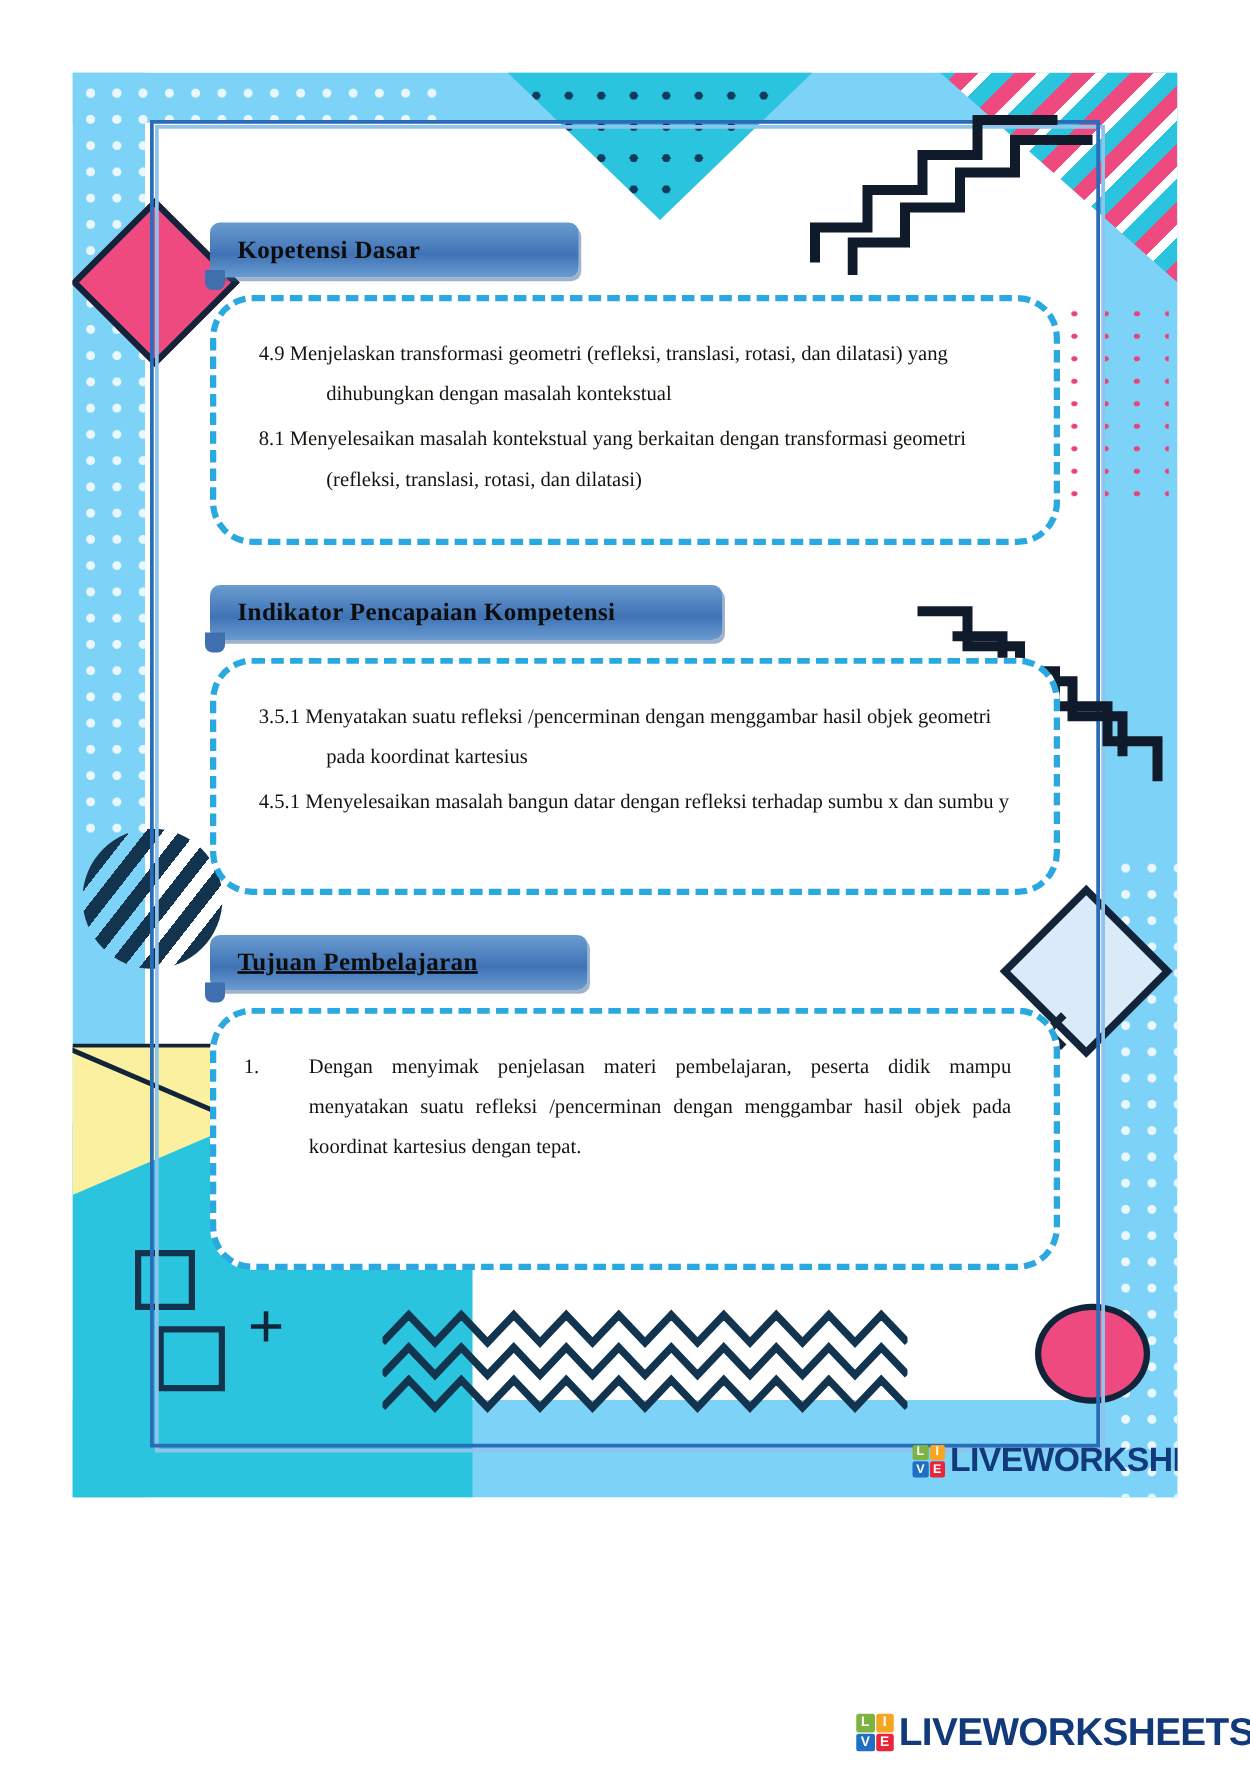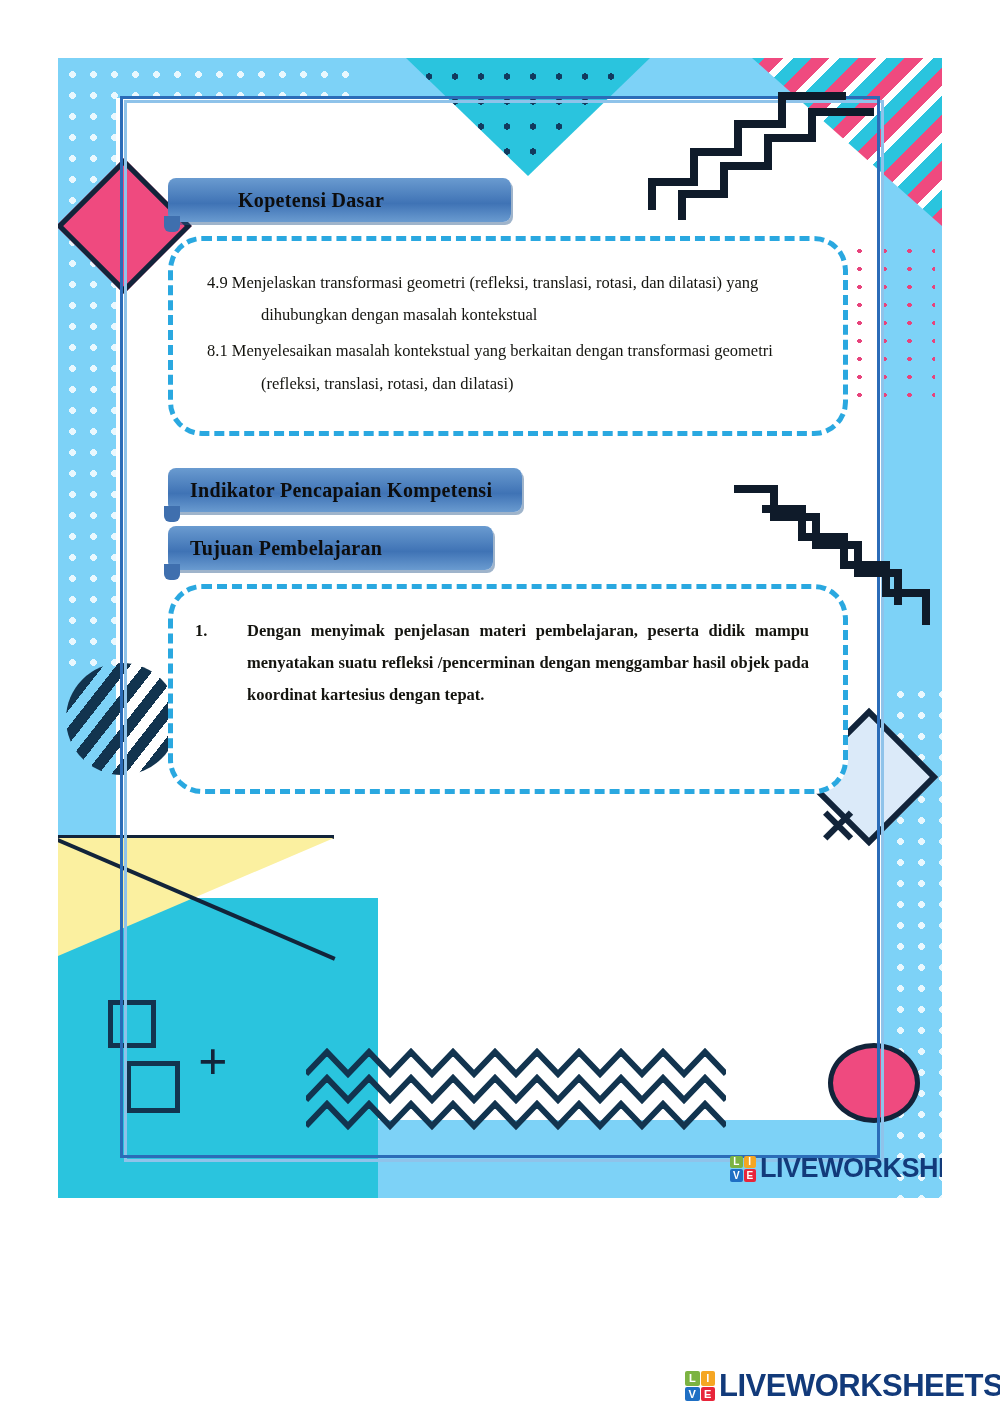"Kopetensi Dasar" .banner-kd { padding-left: 48px -> none }
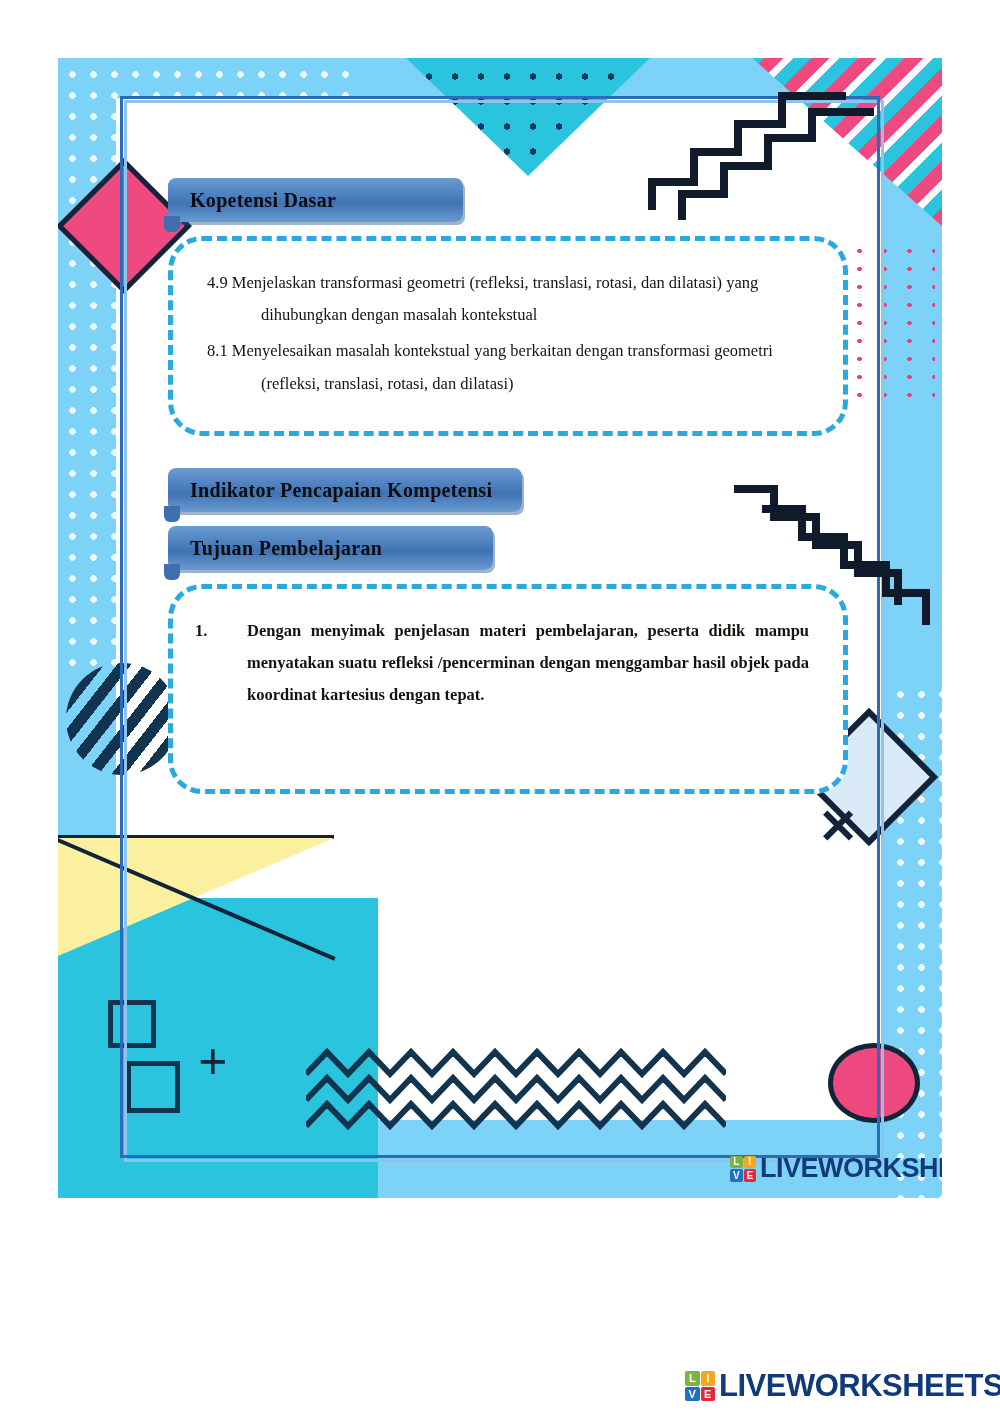"Indikator Pencapaian Kompetensi" .banner-ipk { width: 354px -> 410px }
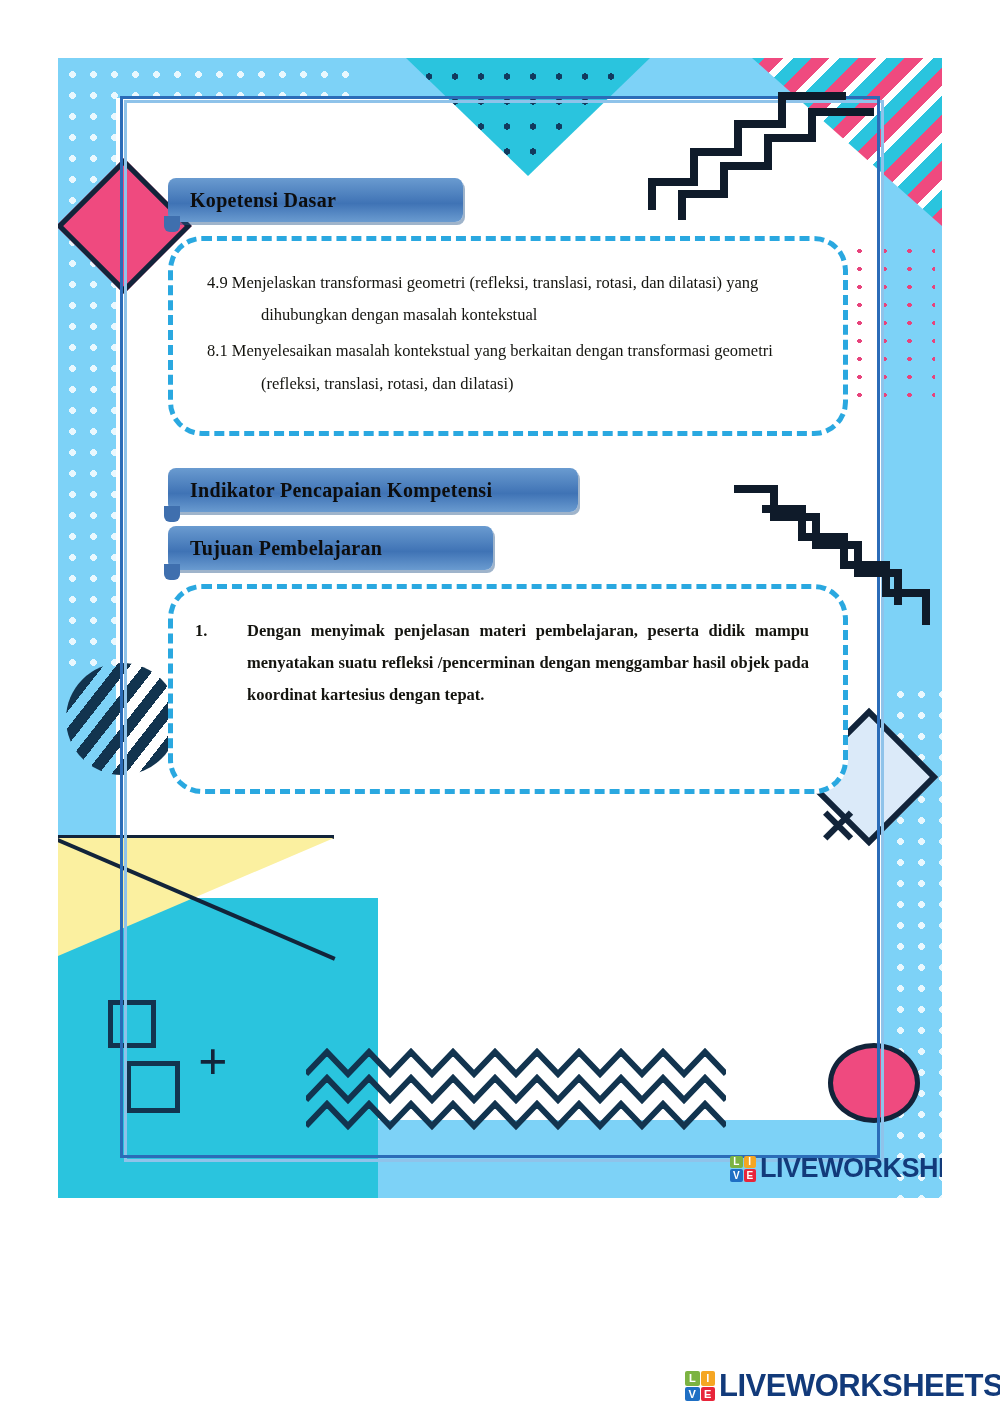"3.5.1 Menyatakan suatu refleksi" div.card { html: none -> <div> <p>3.5.1 Menyatakan suatu refleksi /pencerminan dengan menggambar hasil objek geometri pada koordinat kartesius</p> <p>4.5.1 Menyelesaikan masalah bangun datar dengan refleksi terhadap sumbu x dan sumbu y</p> </div> }
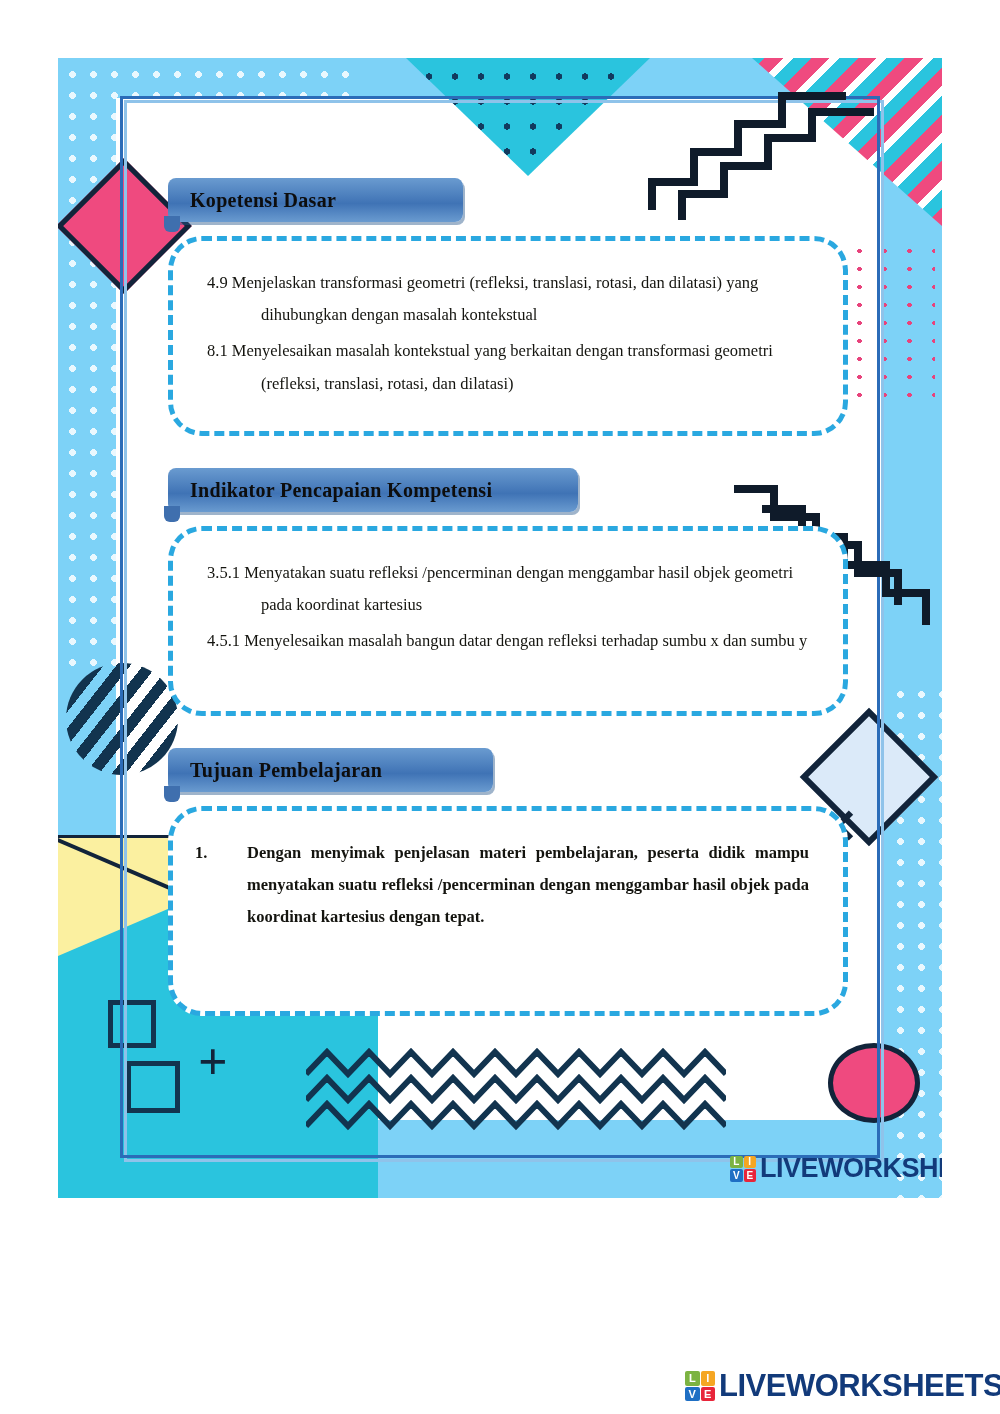"Tujuan Pembelajaran" .banner-tp { text-decoration: none -> underline; width: 325px -> 302px }
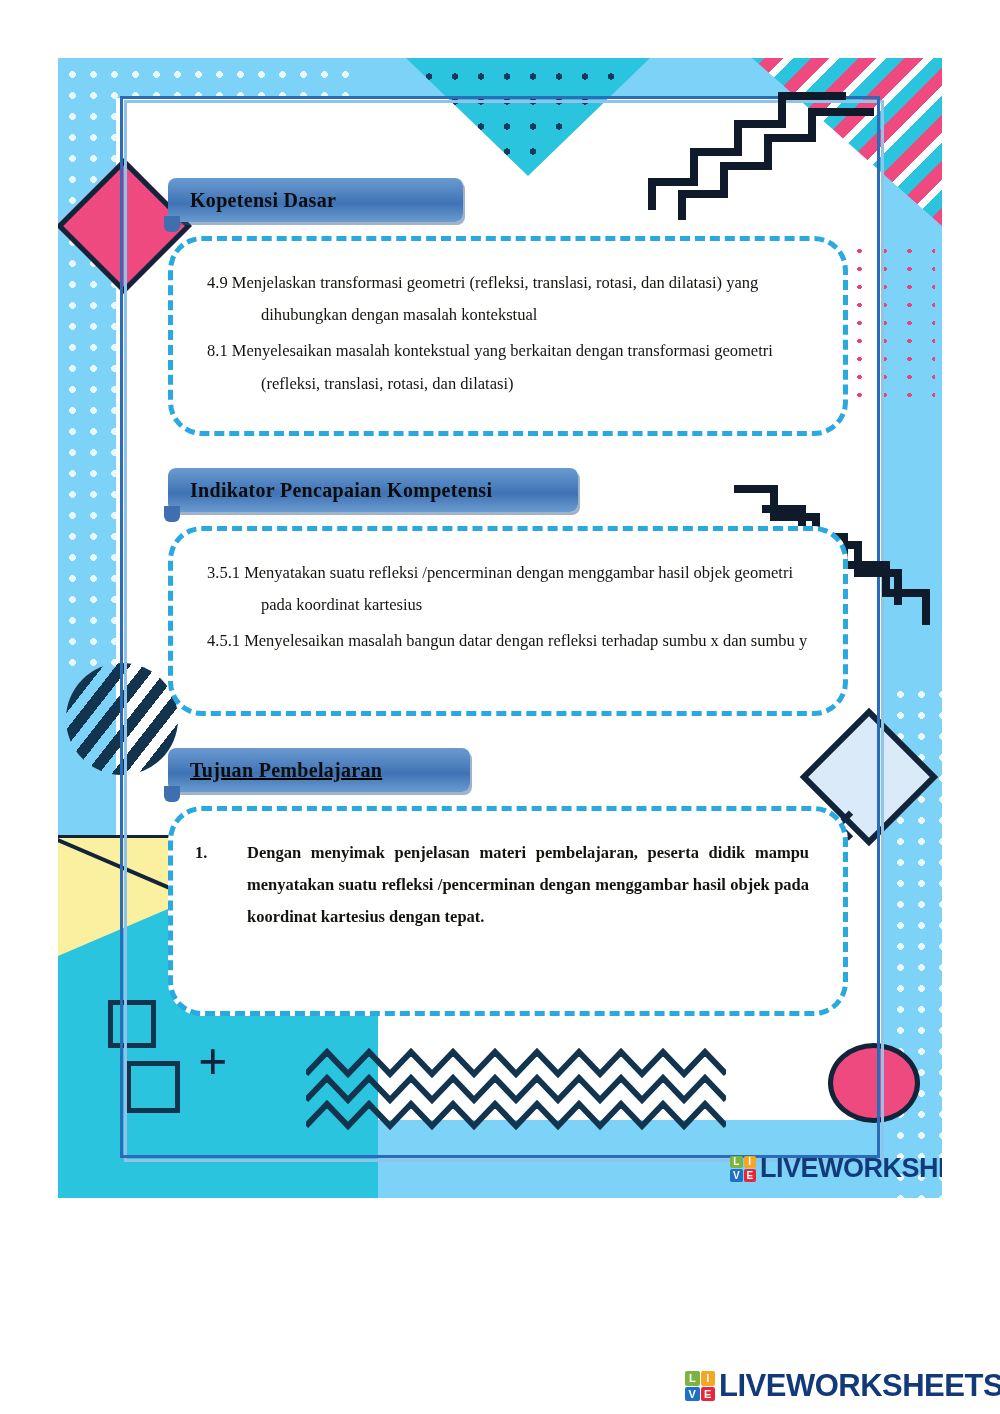"1. Dengan menyimak penjelasan materi" .card.objectives p { font-weight: bold -> none }
